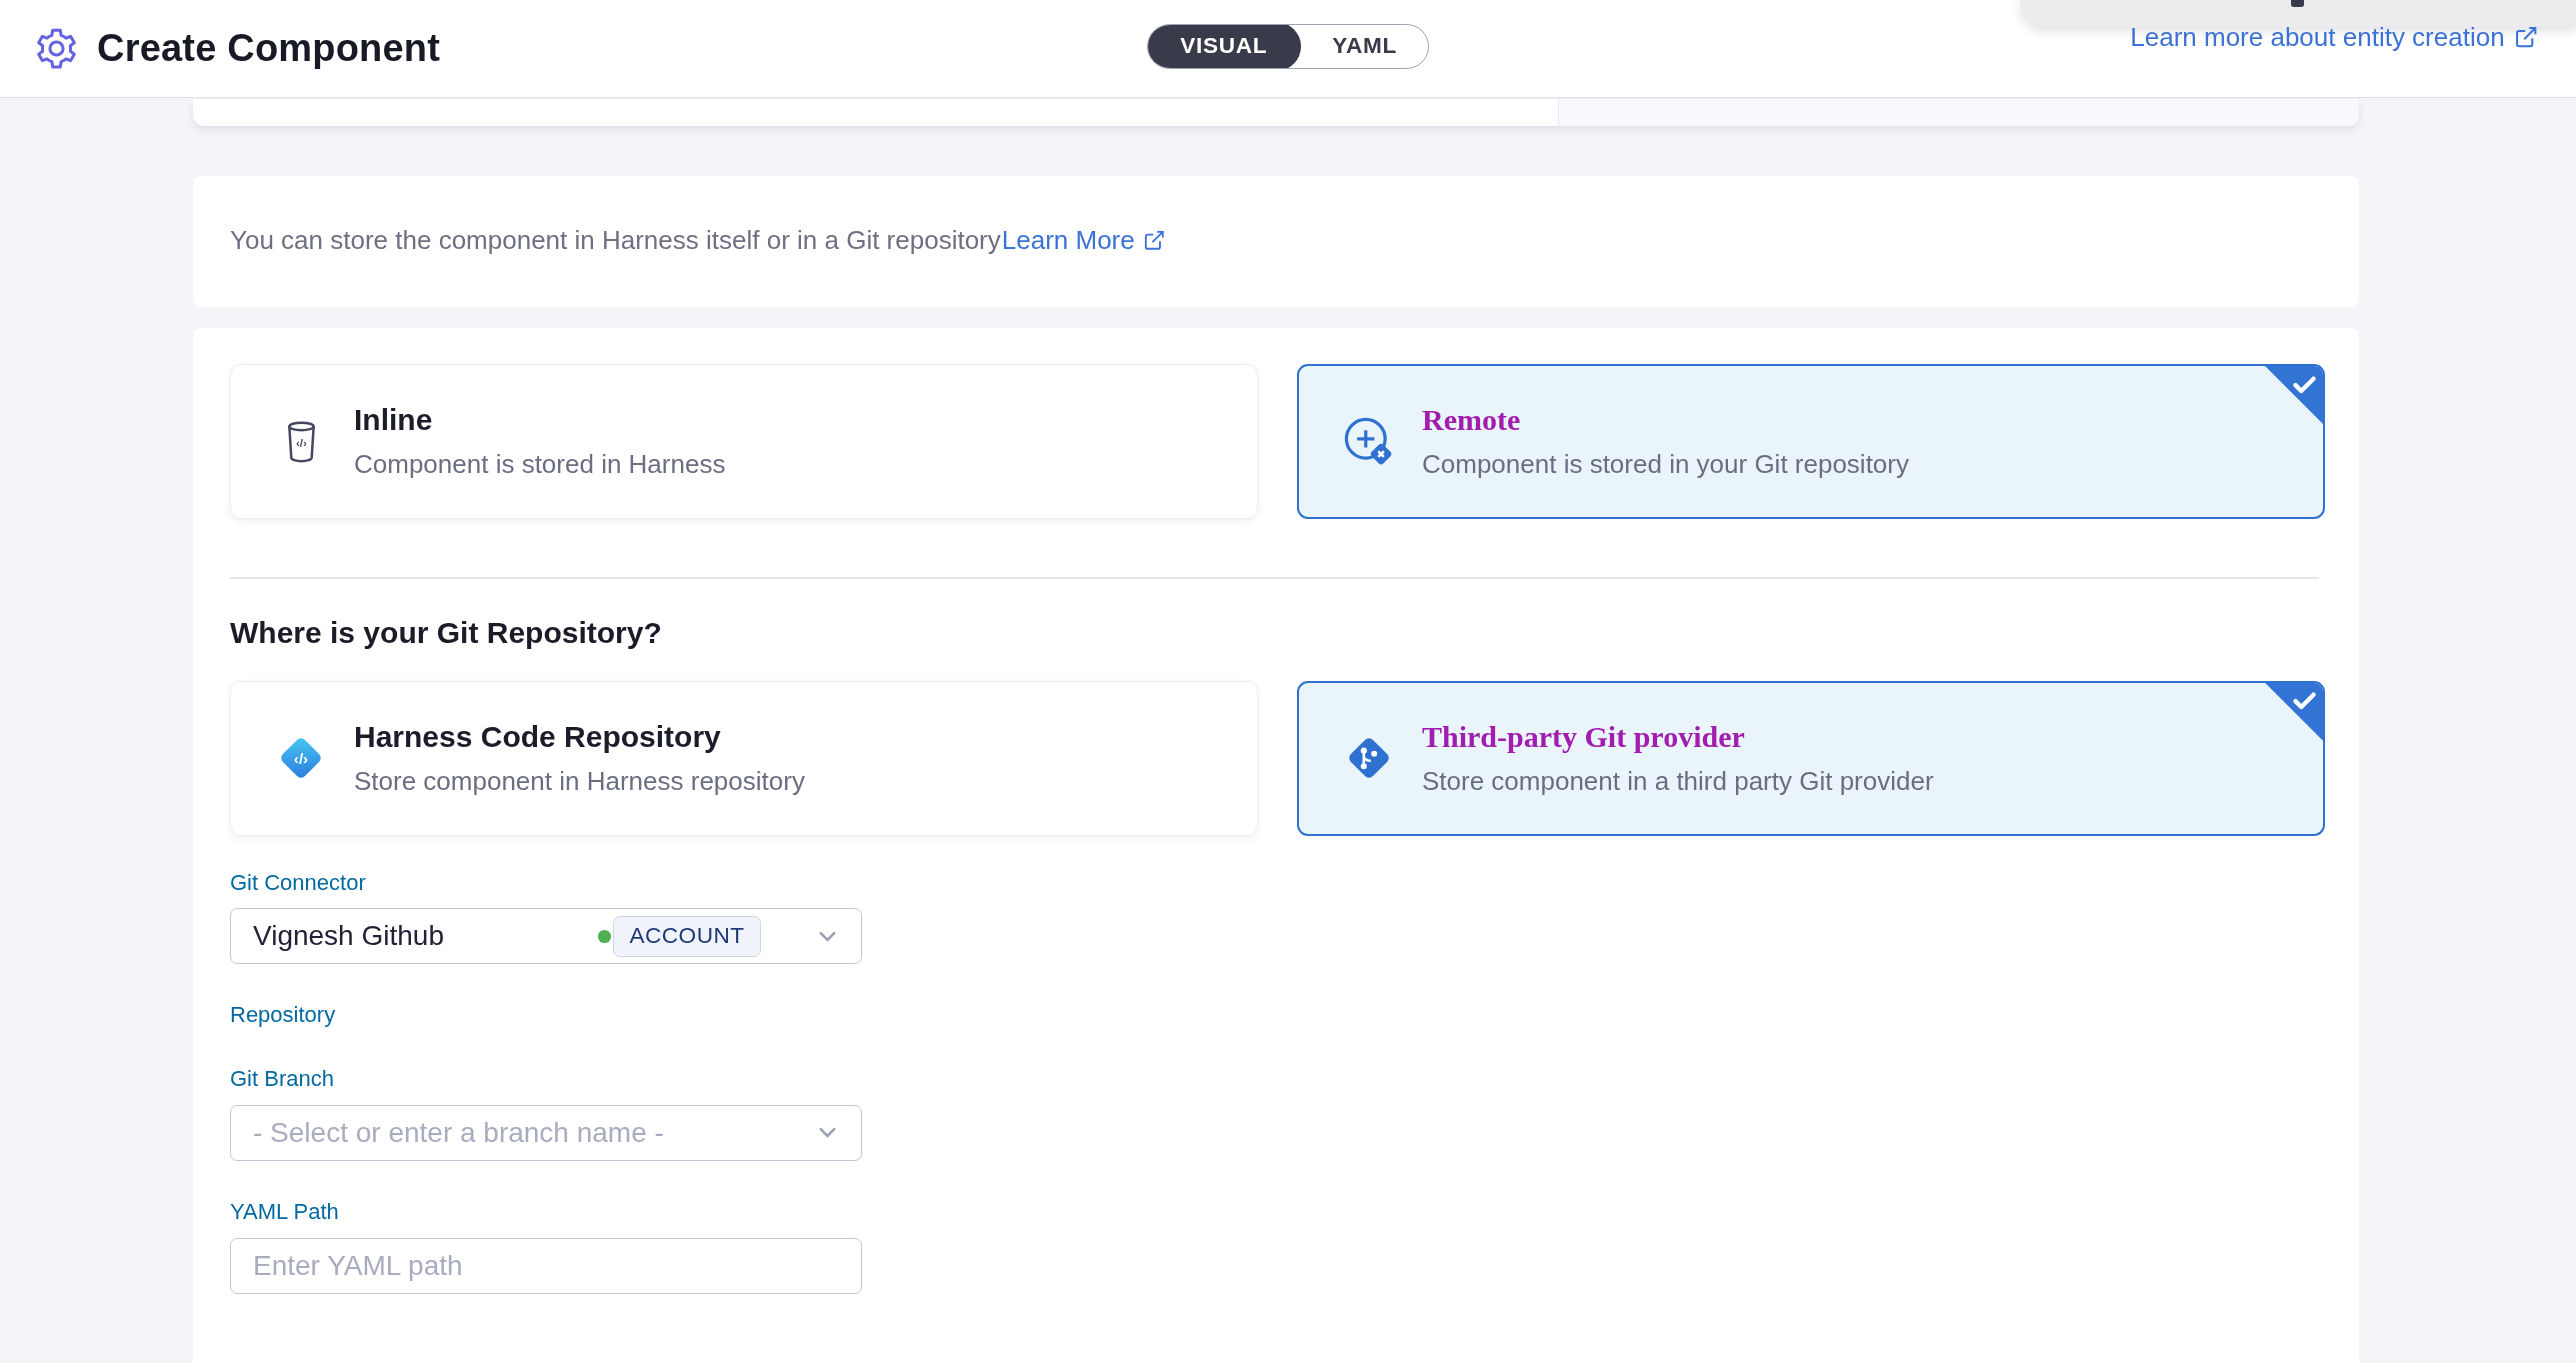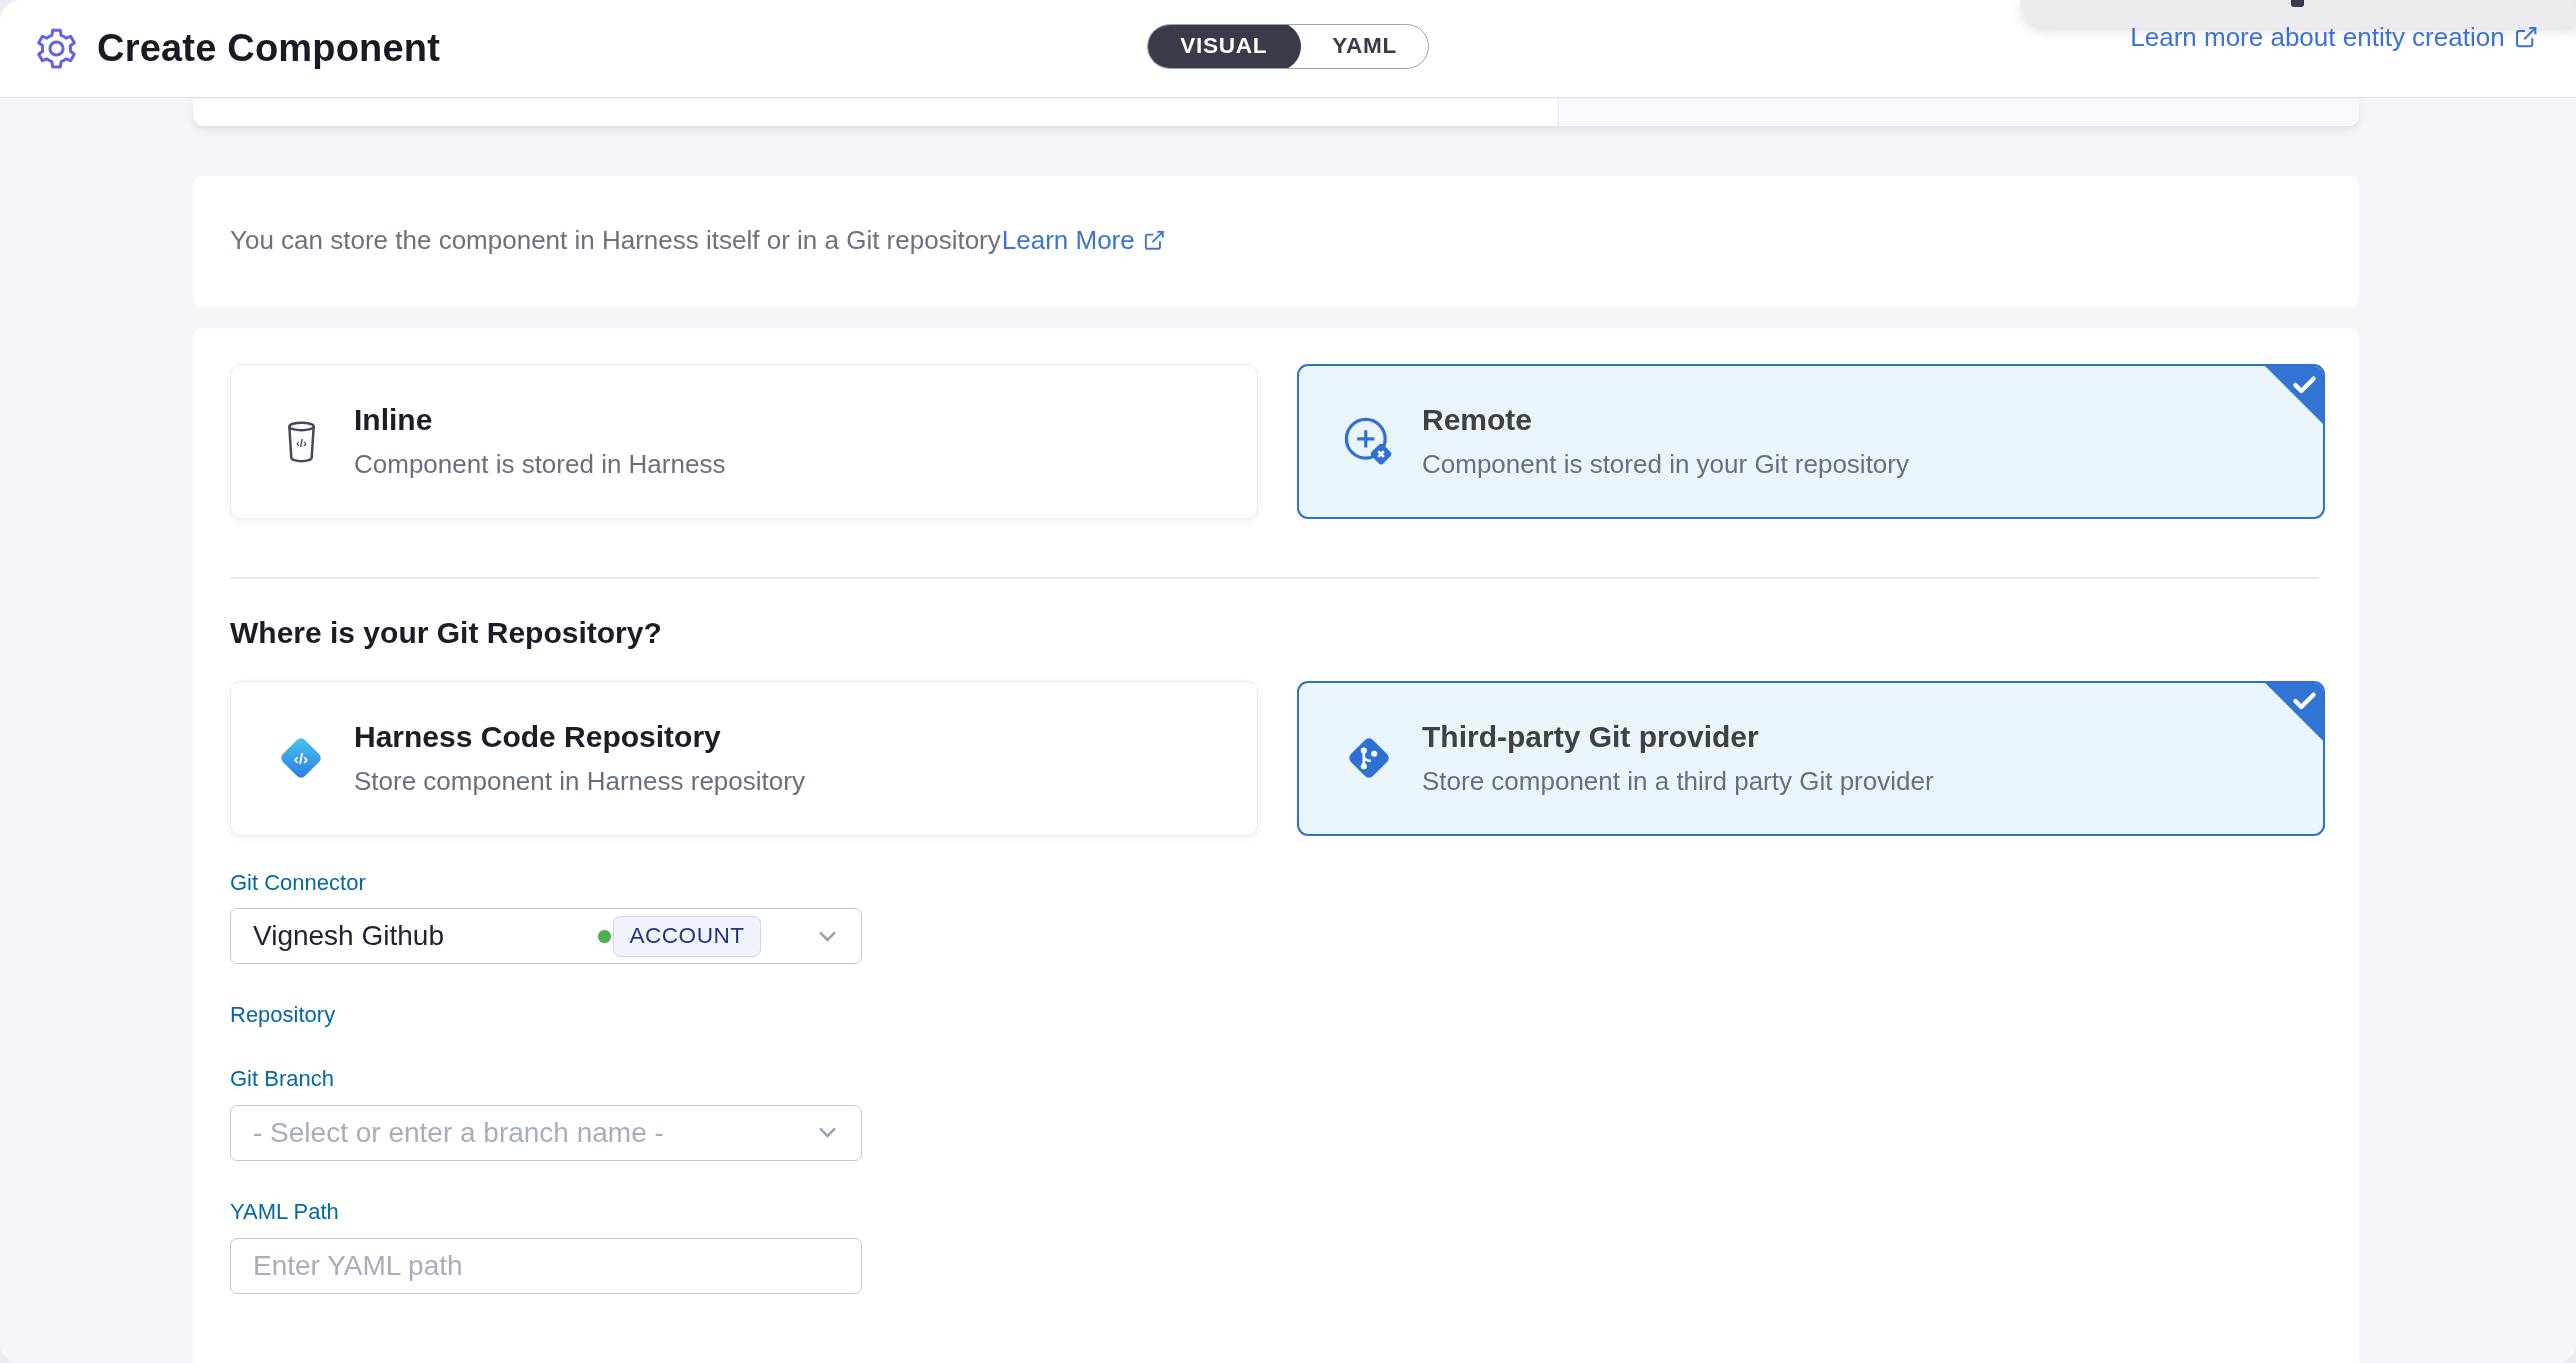"Create Component" .page { border-radius: 21px -> none }
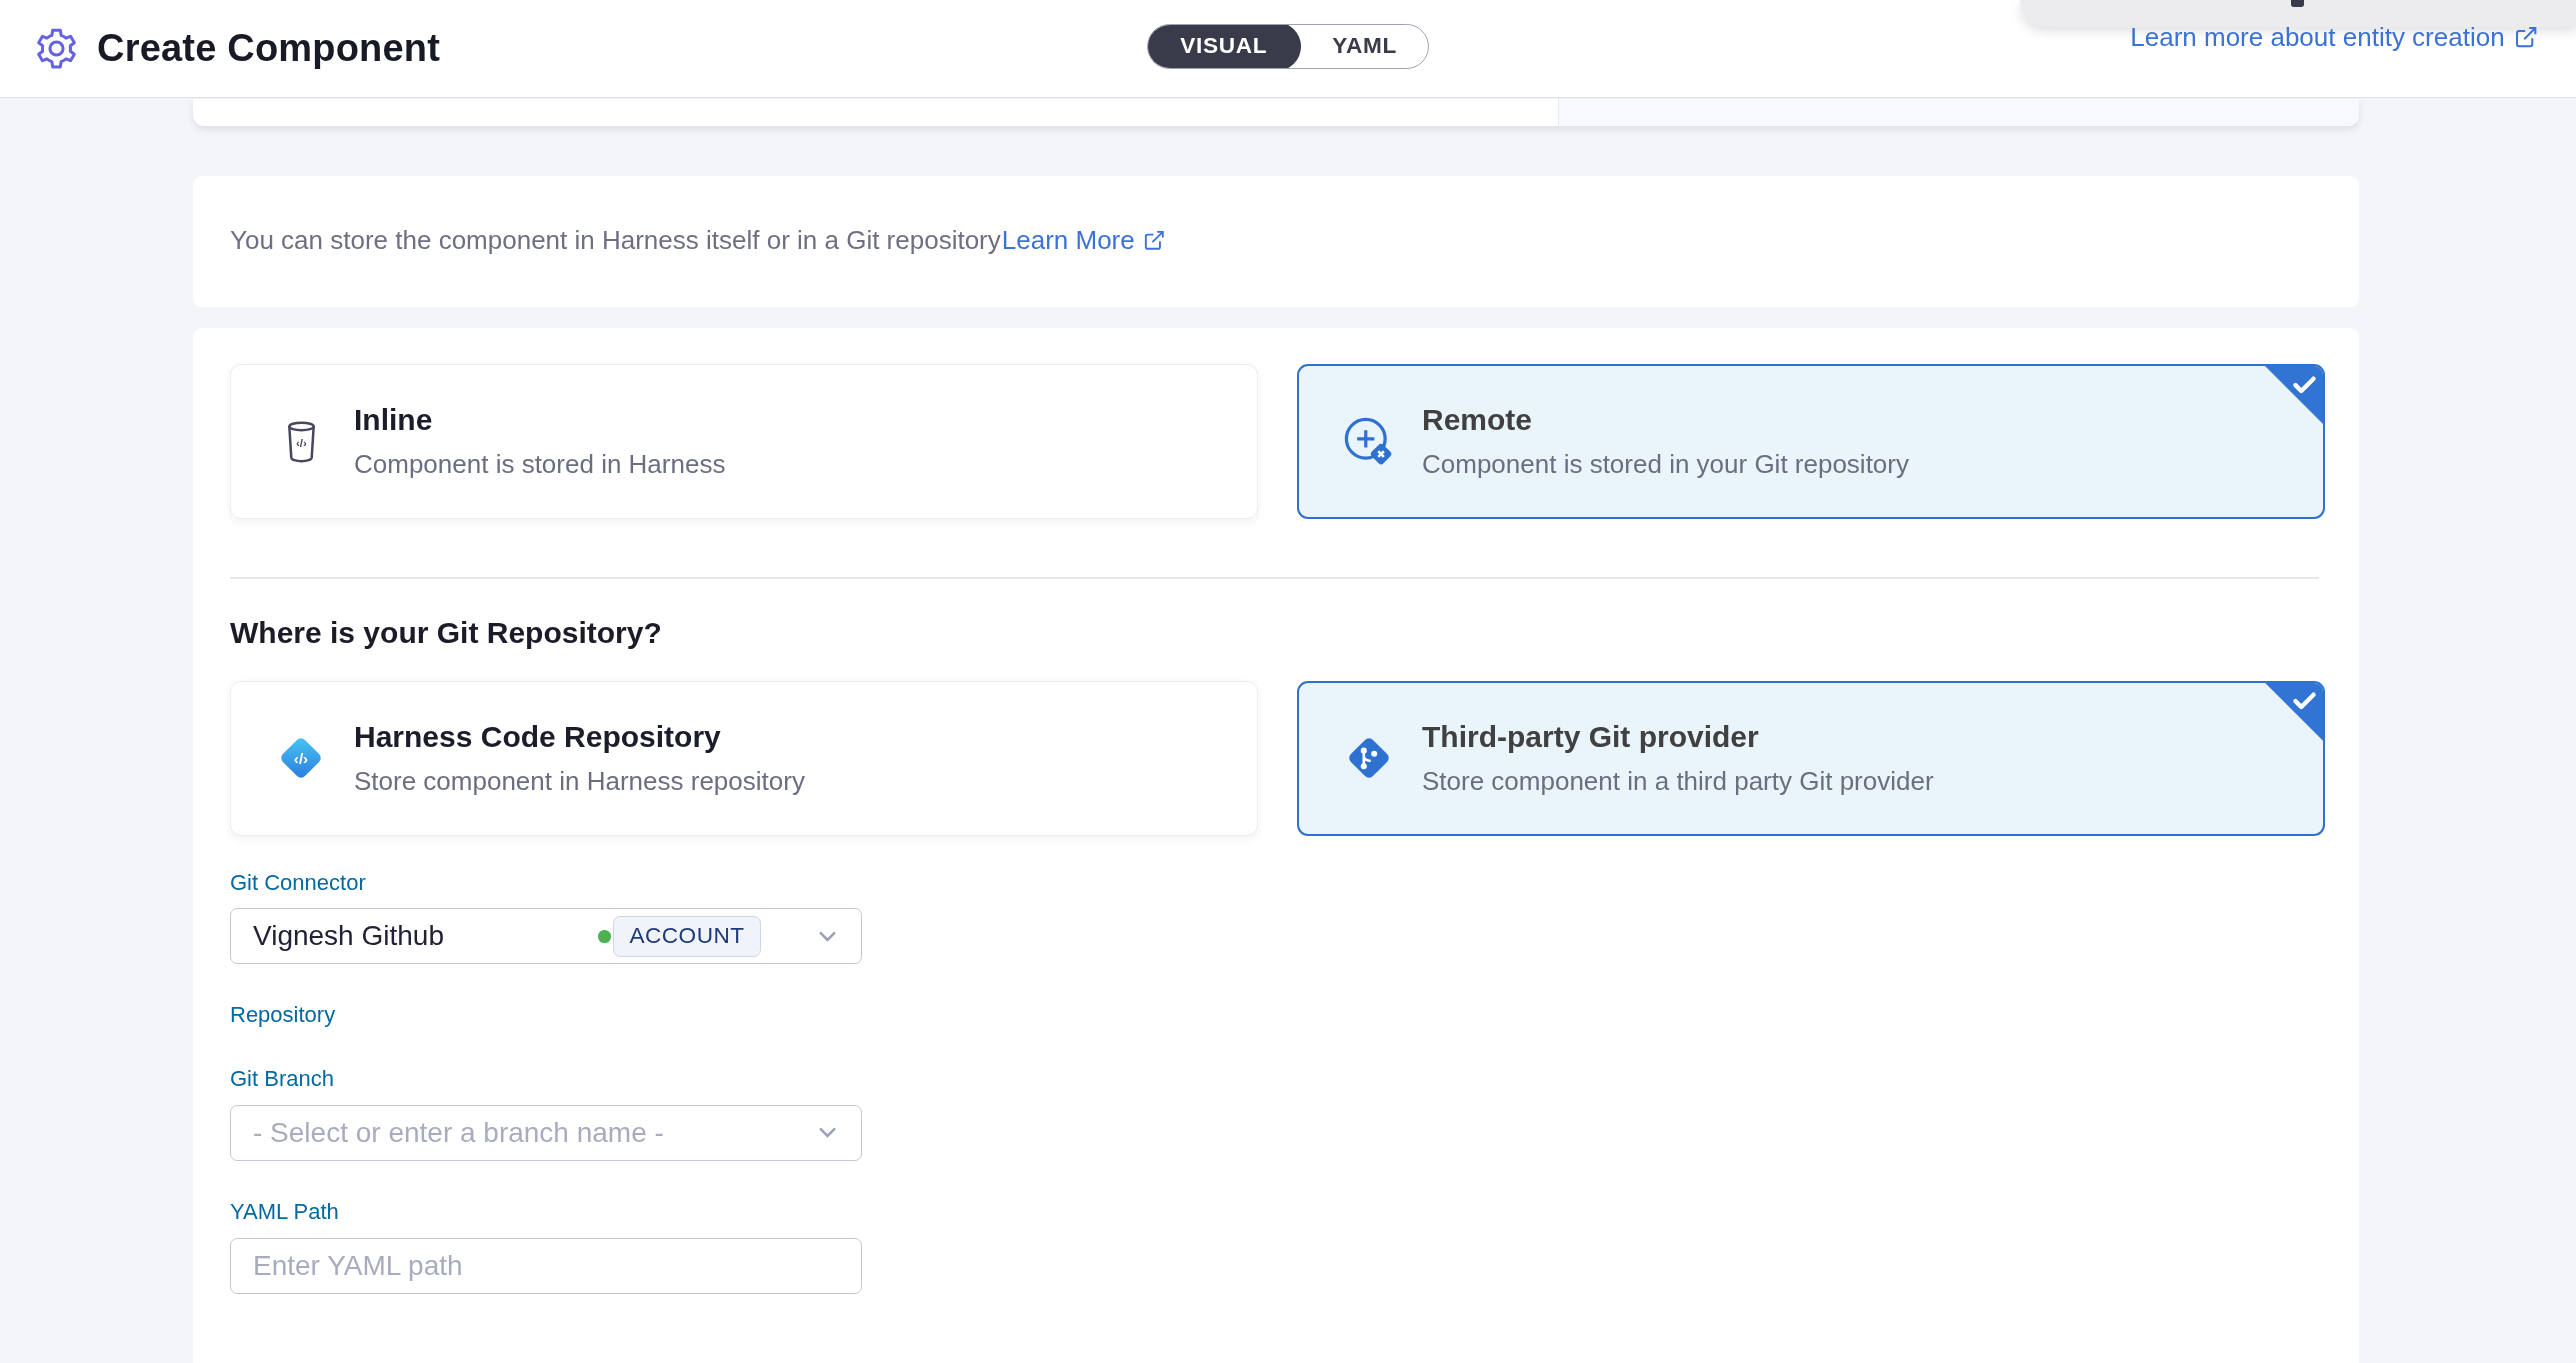"Remote" .opt-card.selected .opt-title { color: #404040 -> #a21caf; font-family: none -> Liberation Serif, serif }
